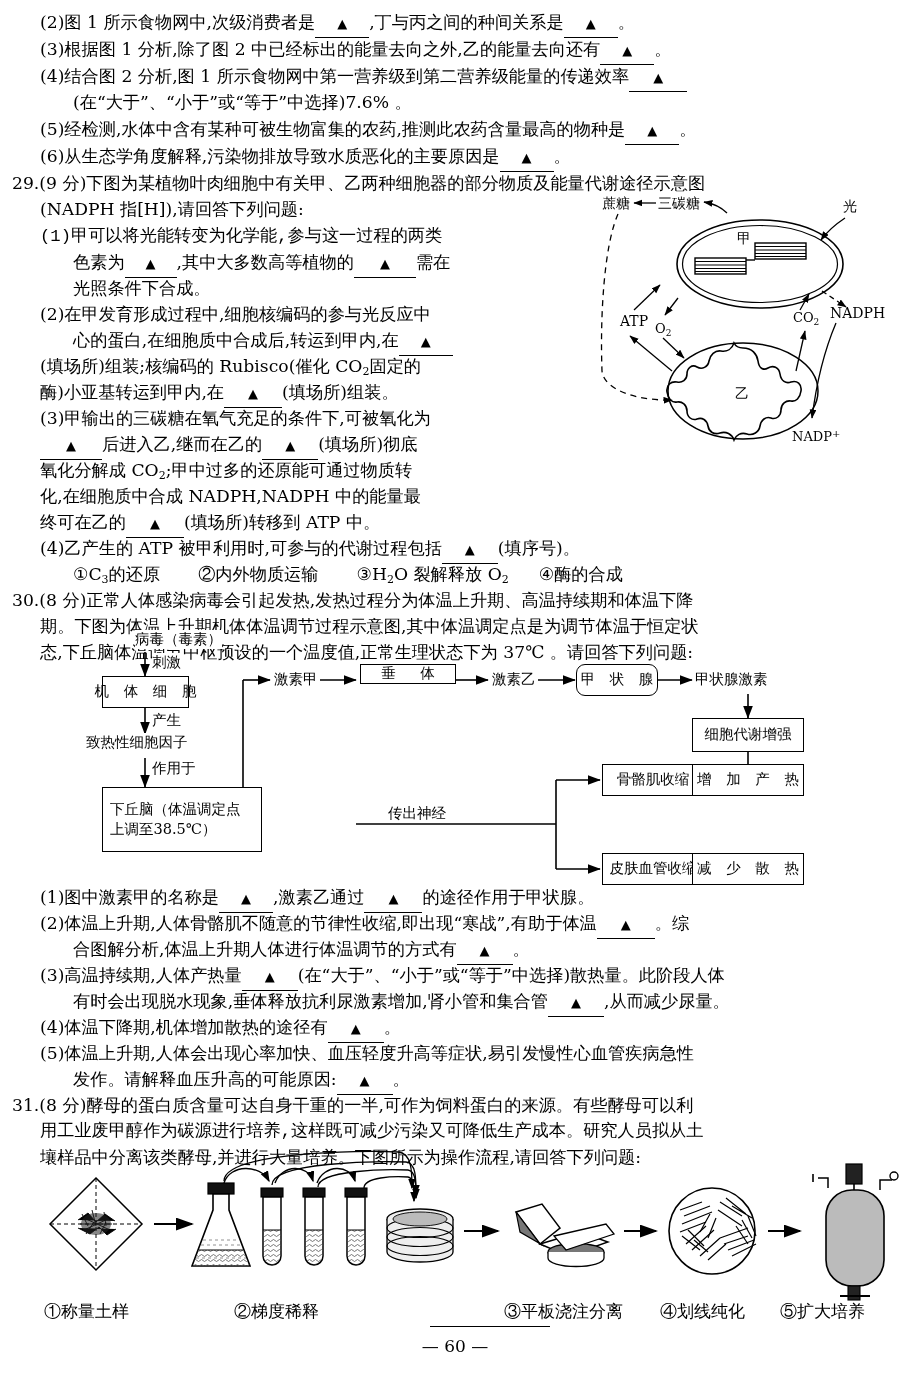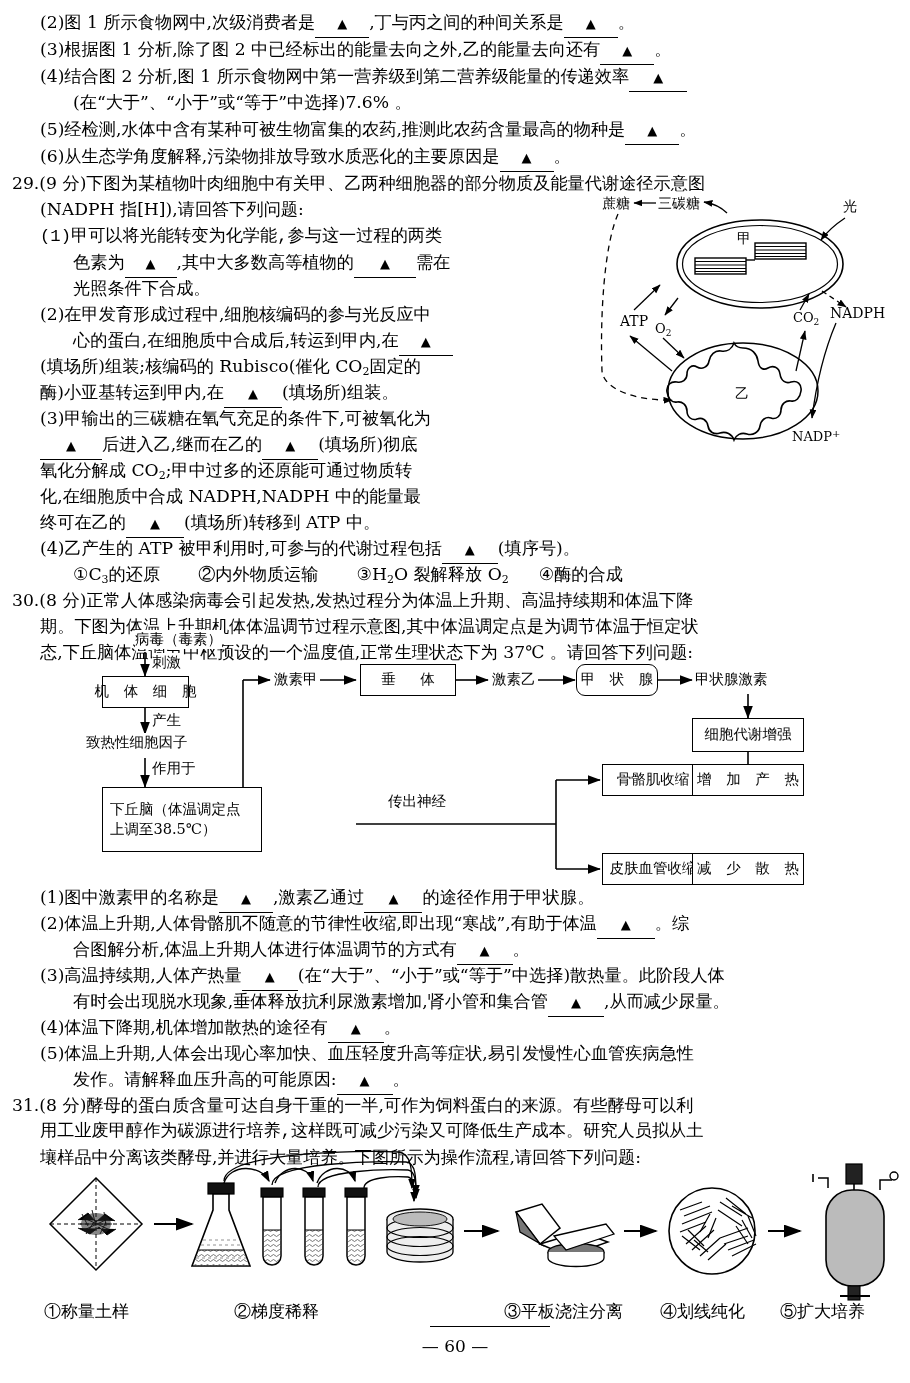"垂 体" div.fbox { height: 32px -> 20px }
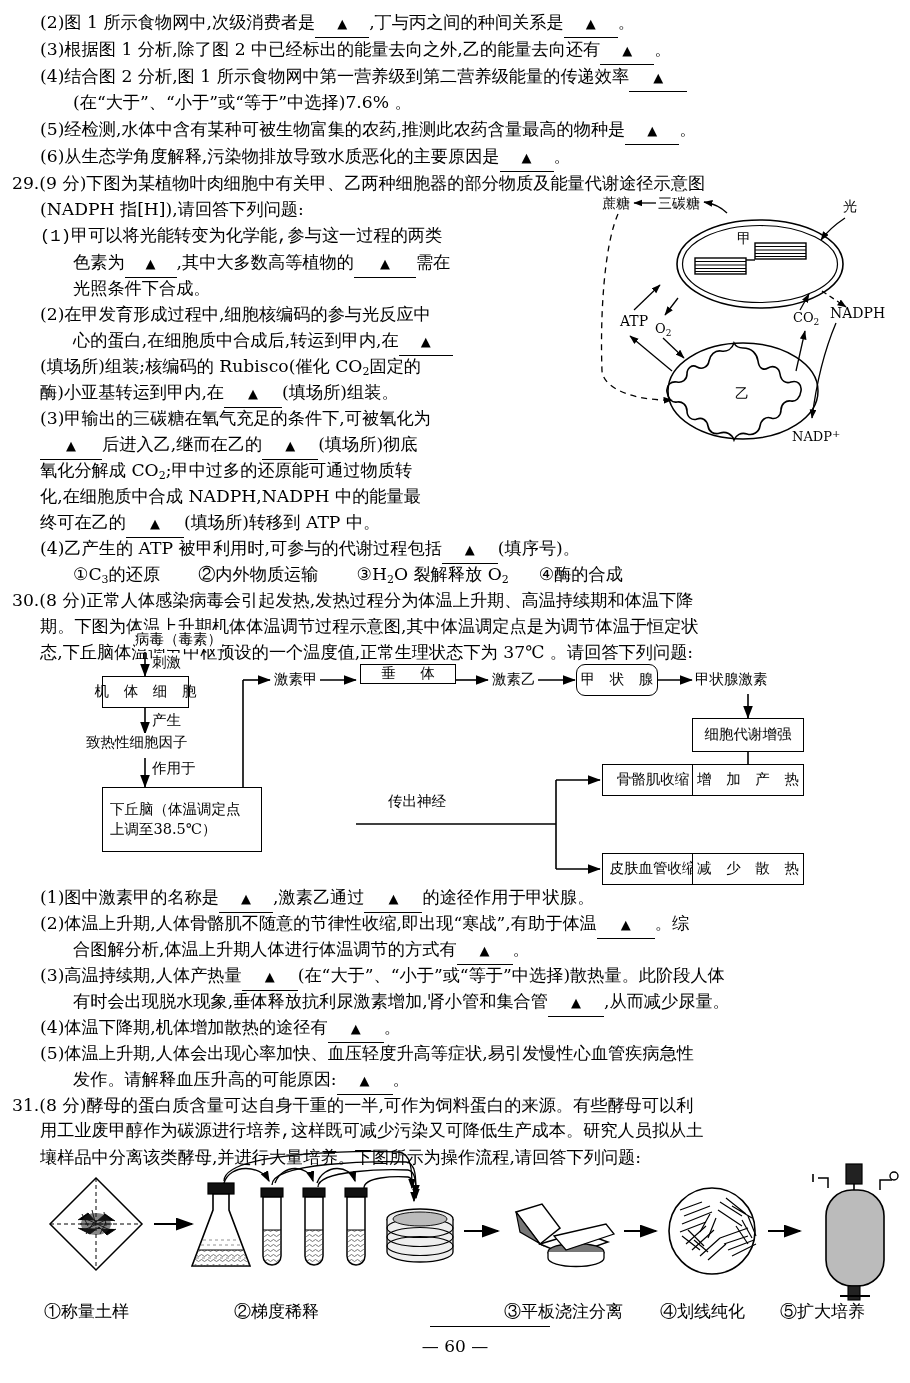"传出神经" div.flabel { top: 160px -> 172px }
